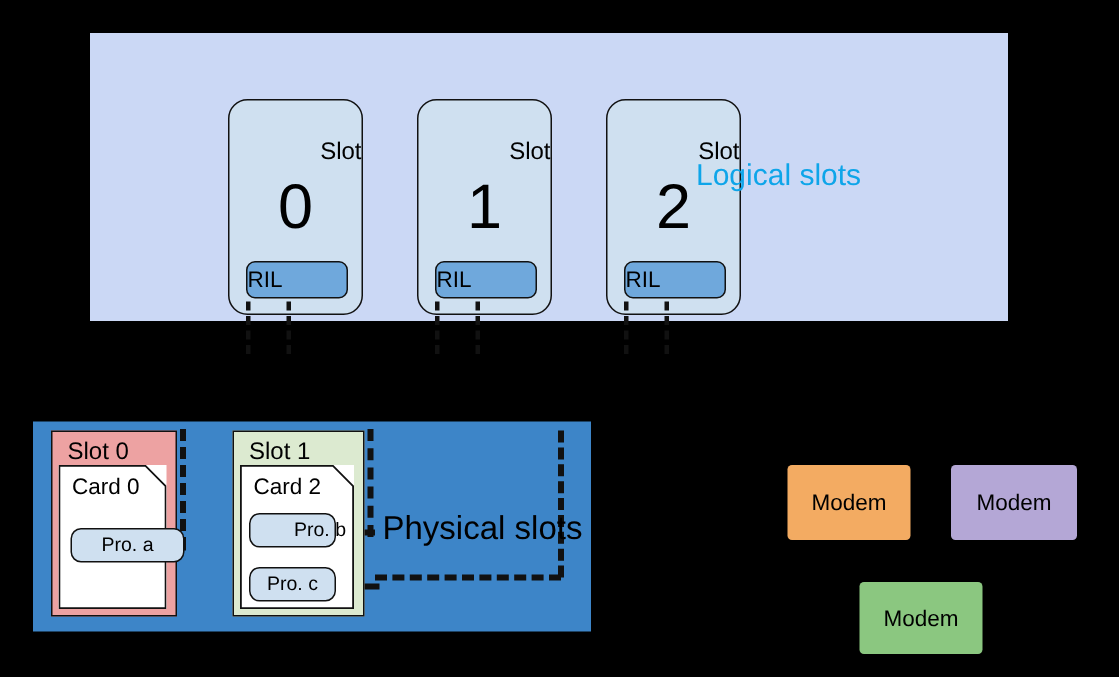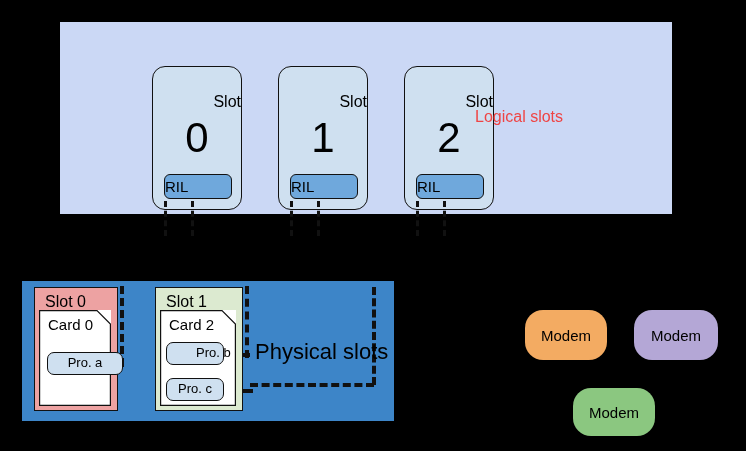"Logical slots" .logical-label { color: #ef4444 -> #0ea5e9; font-size: 16px -> 20px; left: 475px -> 464px }
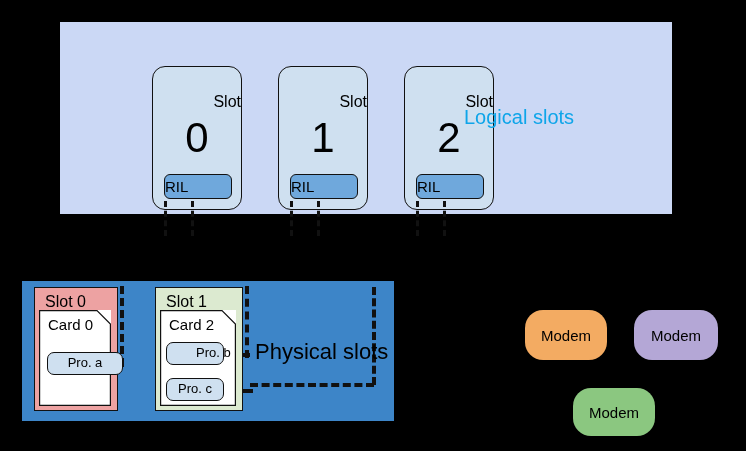"Modem" .modem { border-radius: 18px -> 3px }
